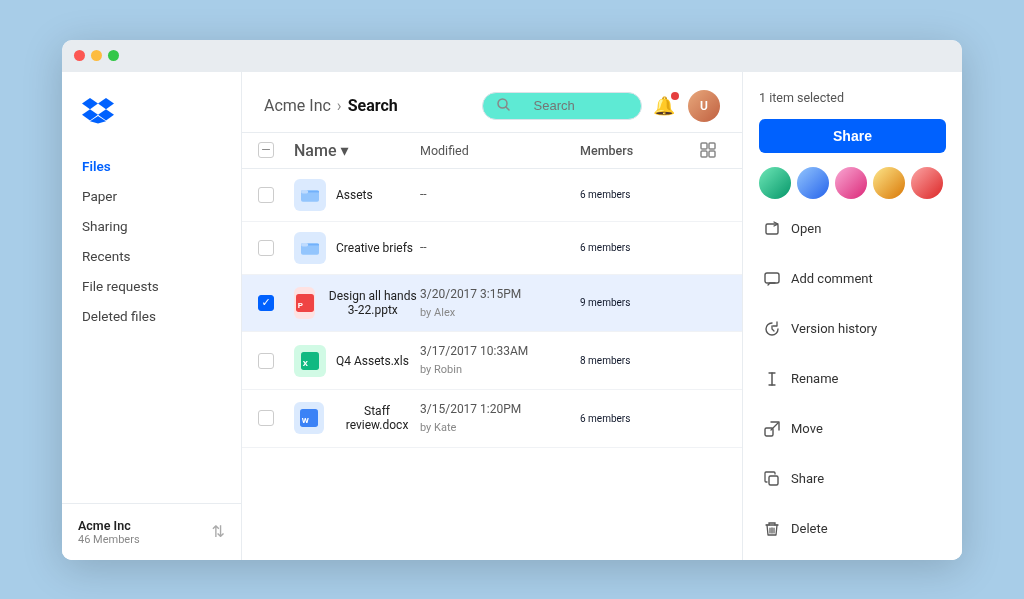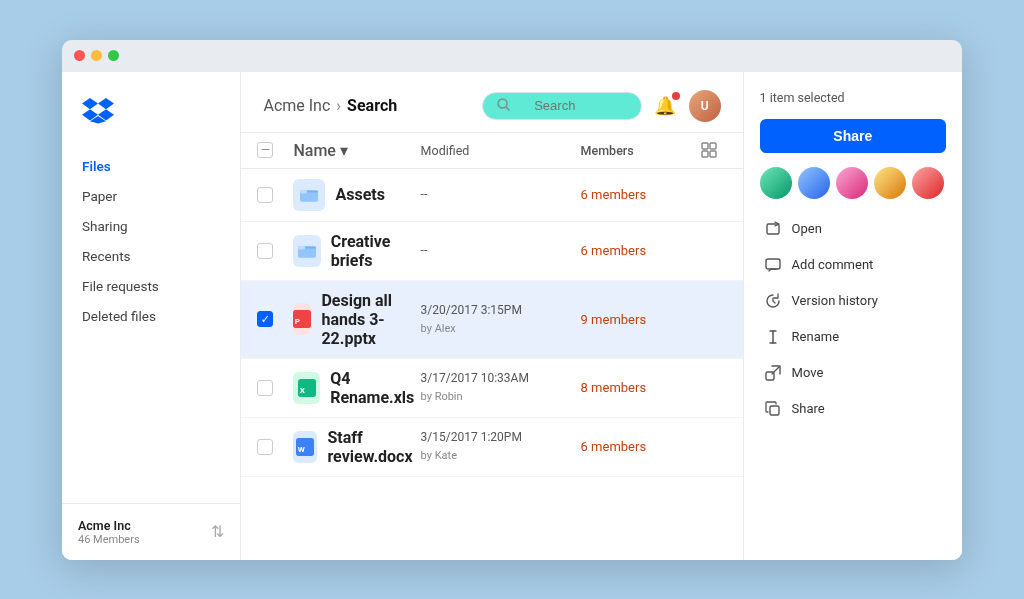"Assets" .file-name-text { font-size: 16px -> 12px; font-weight: 700 -> 400; text-align: none -> center }
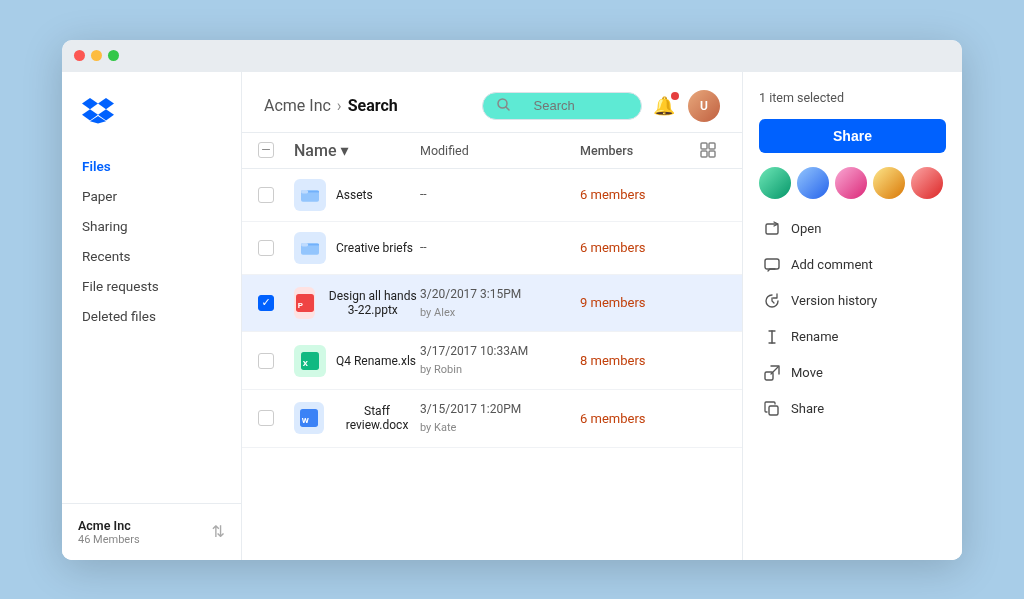"6 members" .members-cell { color: #c2410c -> #0f172a; font-size: 13px -> 10px }
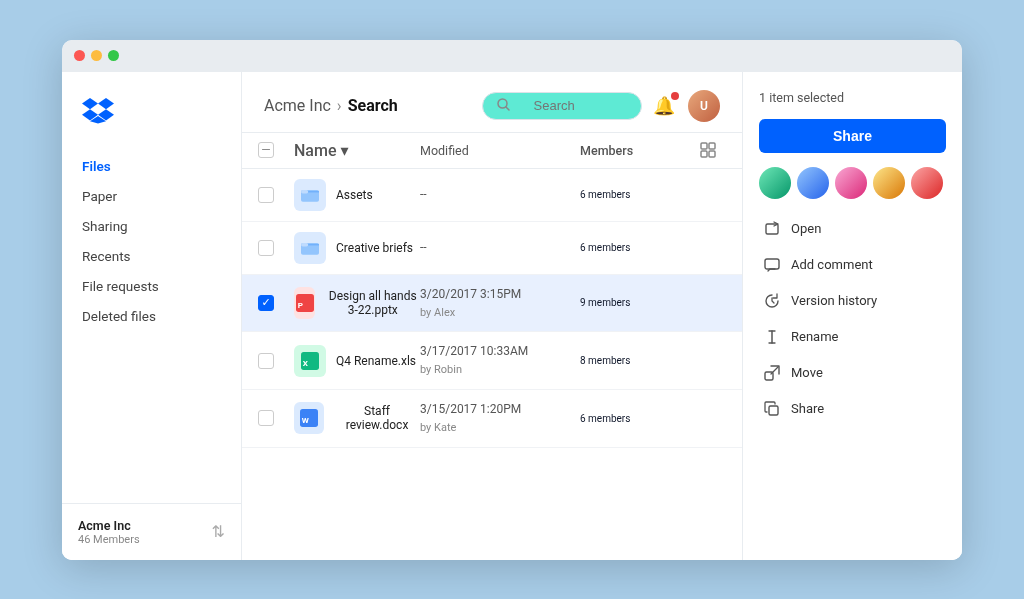"Open" .context-menu { gap: 4px -> 18px }
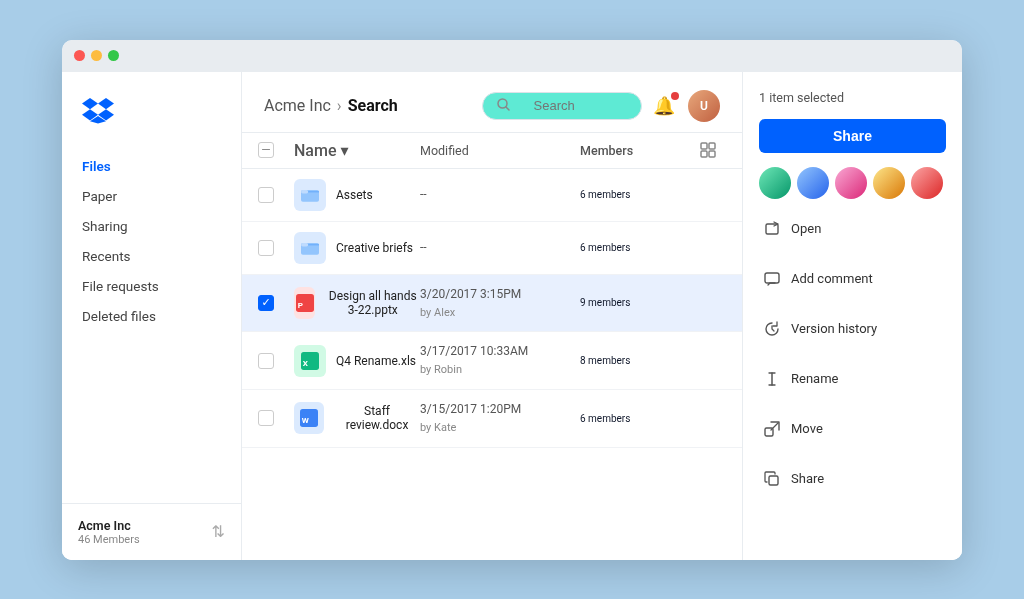"Q4 Rename.xls" span.file-name-text { text: Rename.xls -> Assets.xls }
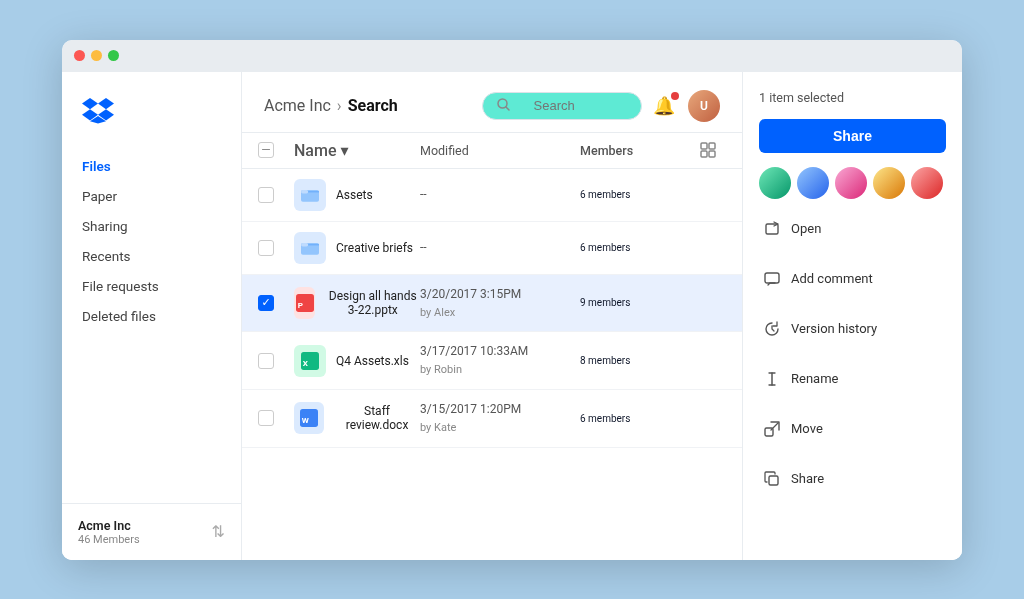"Delete" div.context-item { html: none -> <div> <span> <svg> <path></path> <path></path> <path></path> <line></line> <line></line> <line></line> </svg> </span> <span>Delete</span> </div> }
